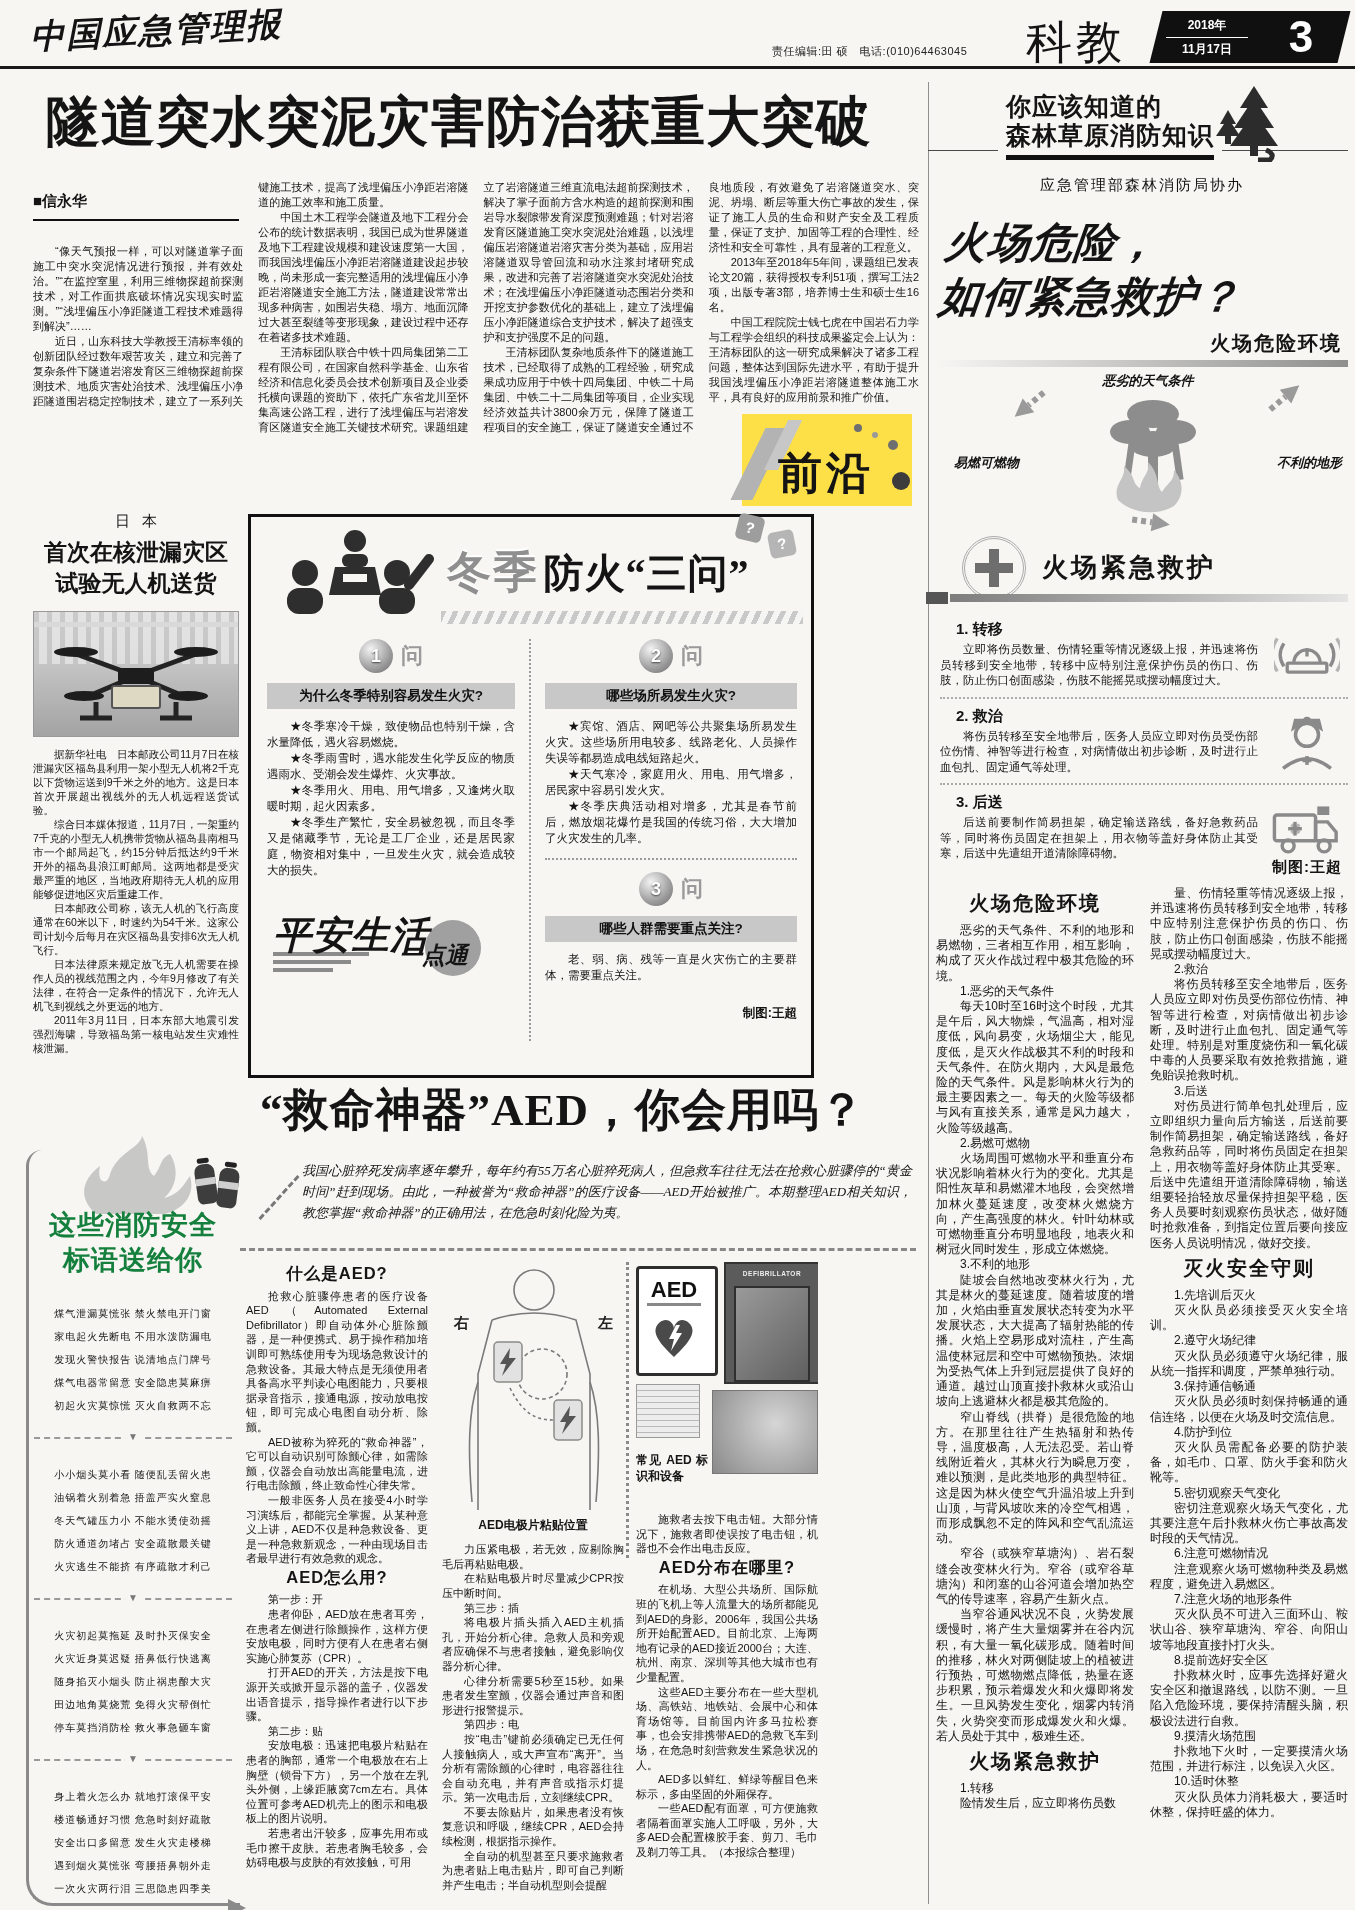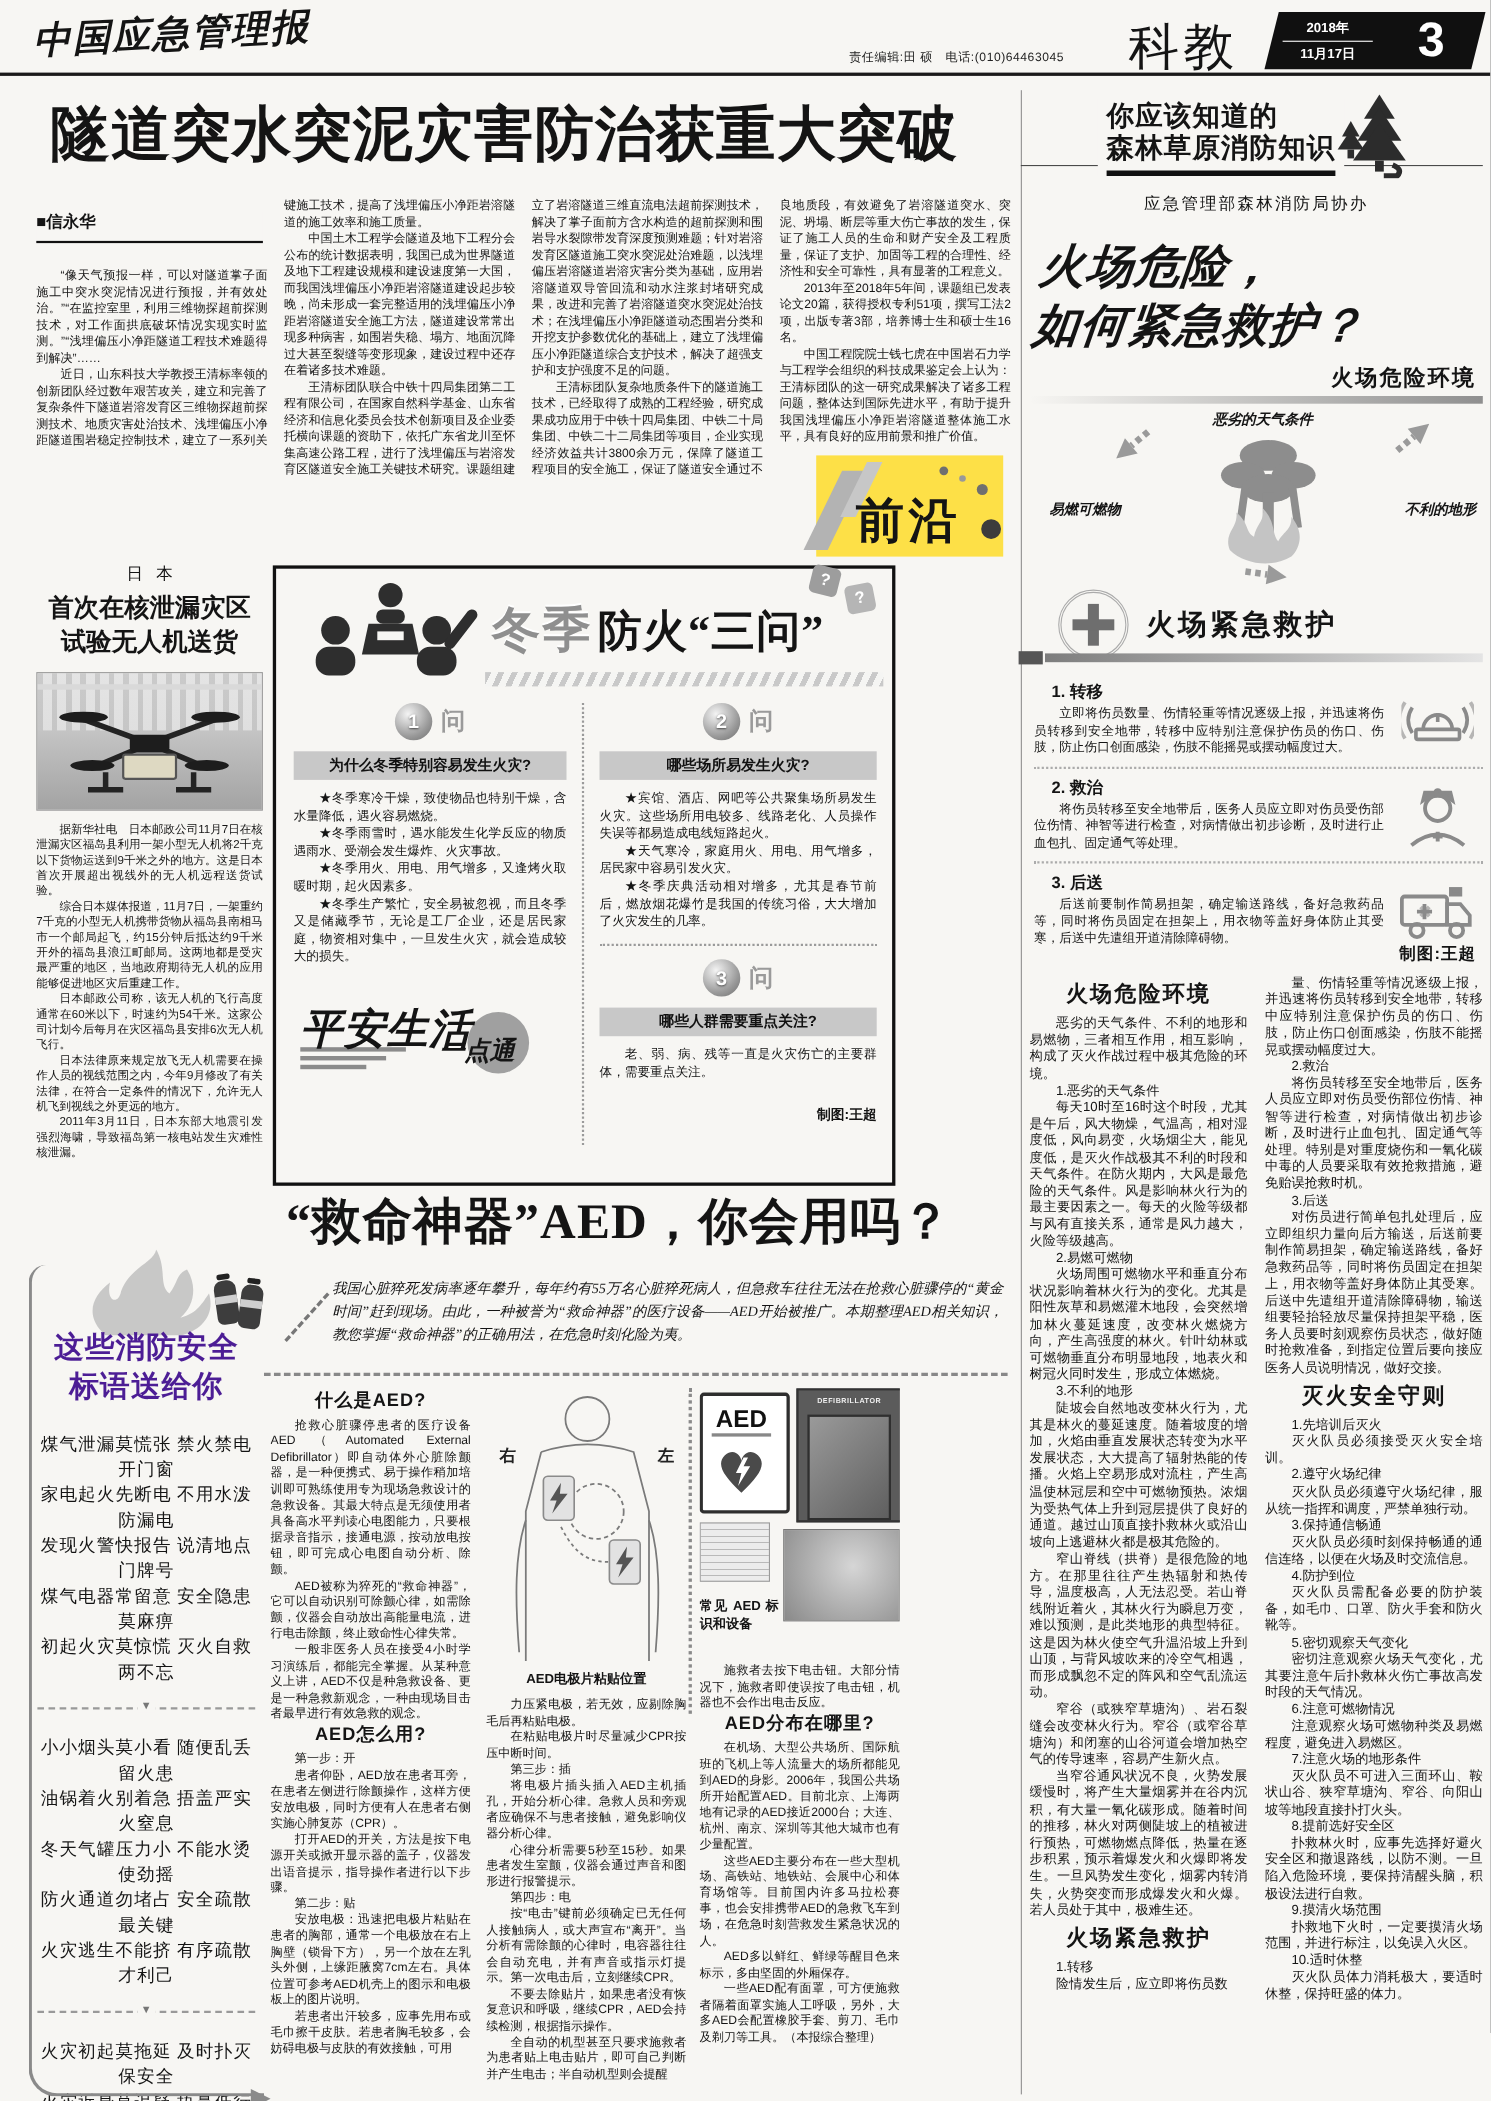"这些消防安全" .slogan-title { color: #4c1d95 -> #15803d }
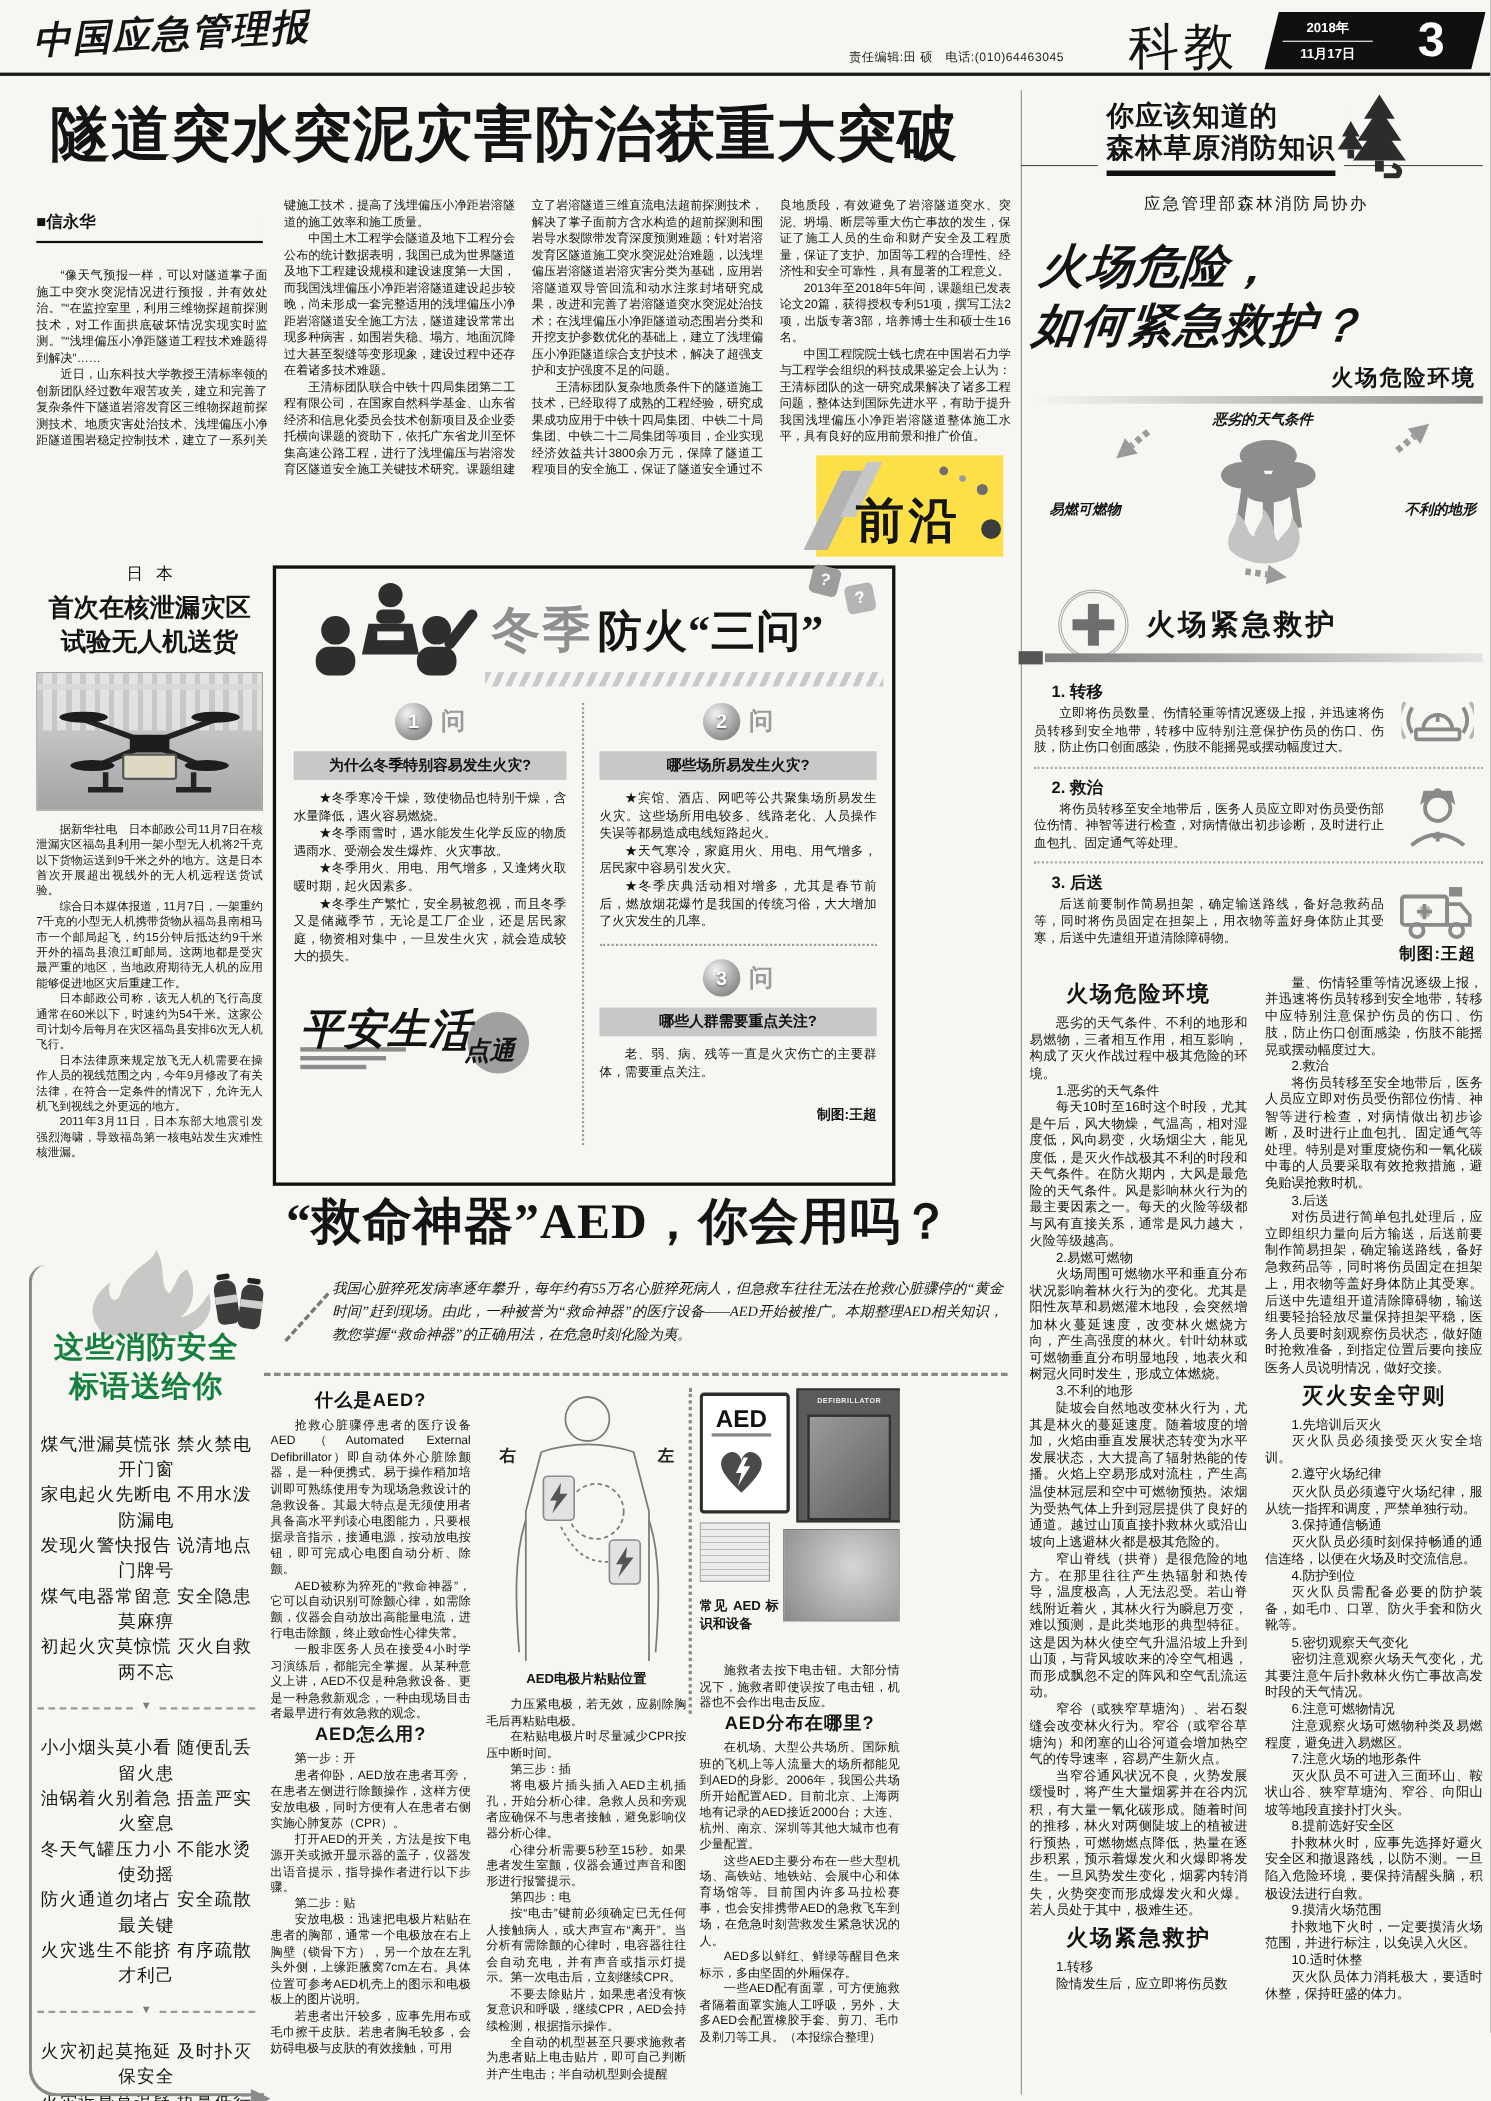"煤气泄漏莫慌张 禁火禁电开门窗" .slogan-block { font-size: 16px -> 10px }
